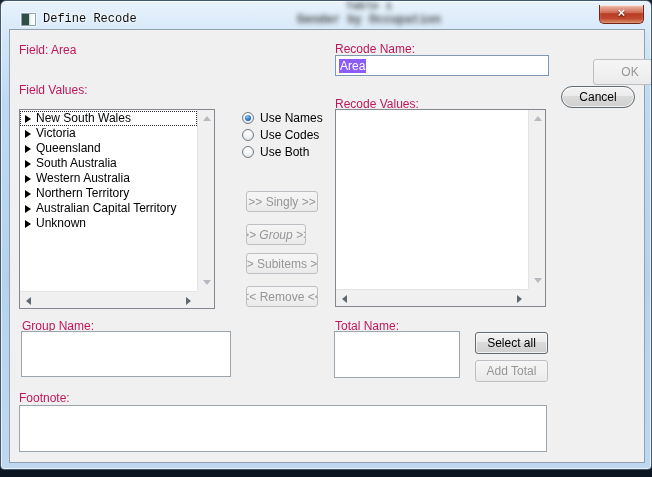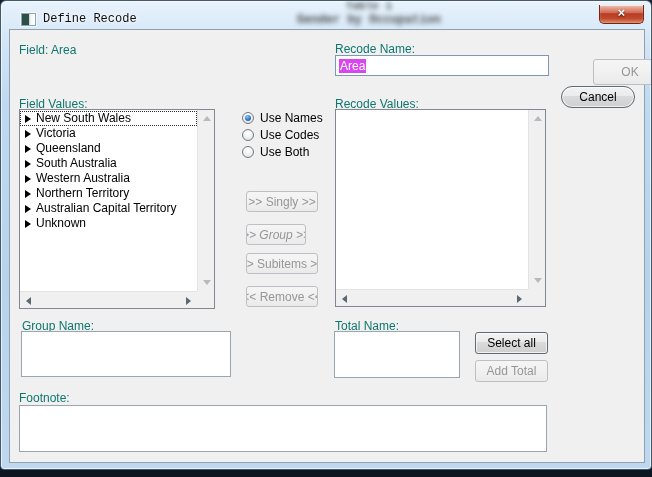"Field: Area" .lbl { color: #0f766e -> #be185d }
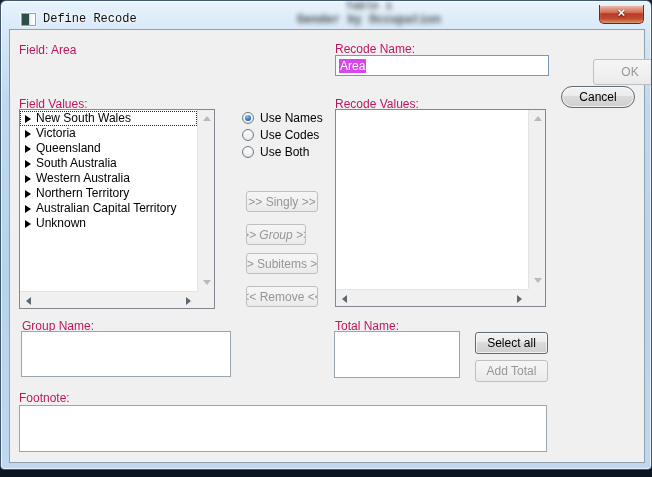"Area" .sel { background: #d946ef -> #8b5cf6 }
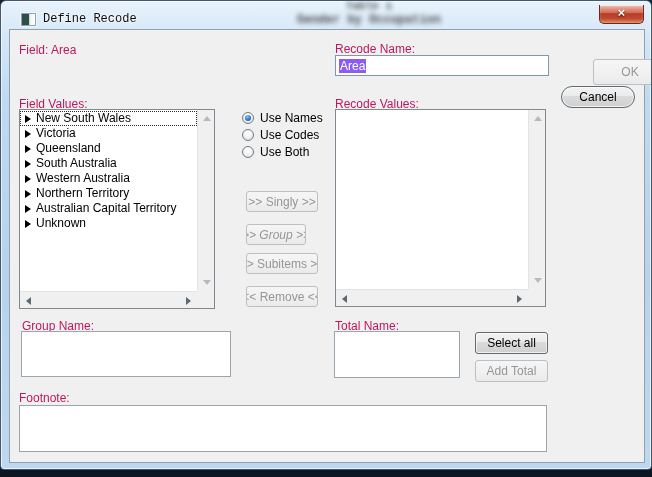"Field Values:" div.lbl { top: 67px -> 53px }
